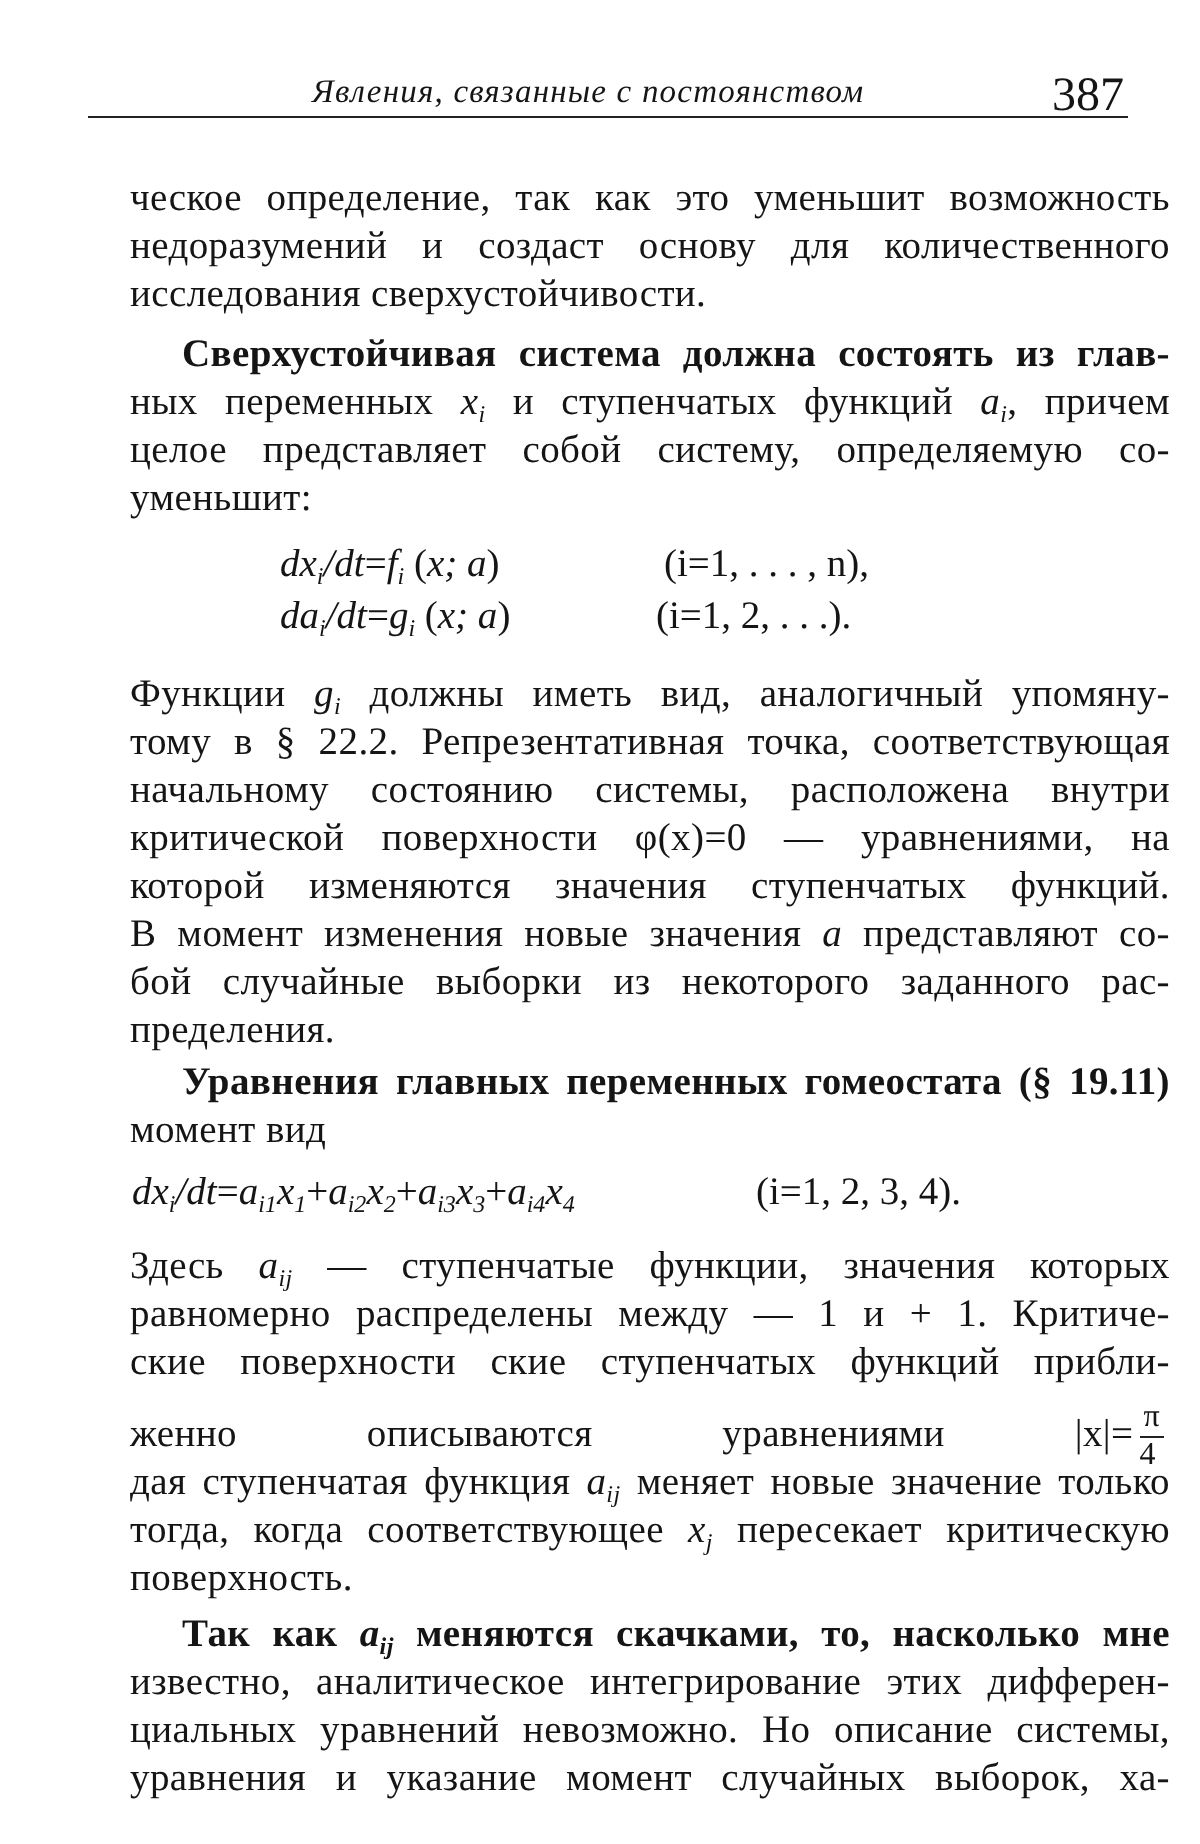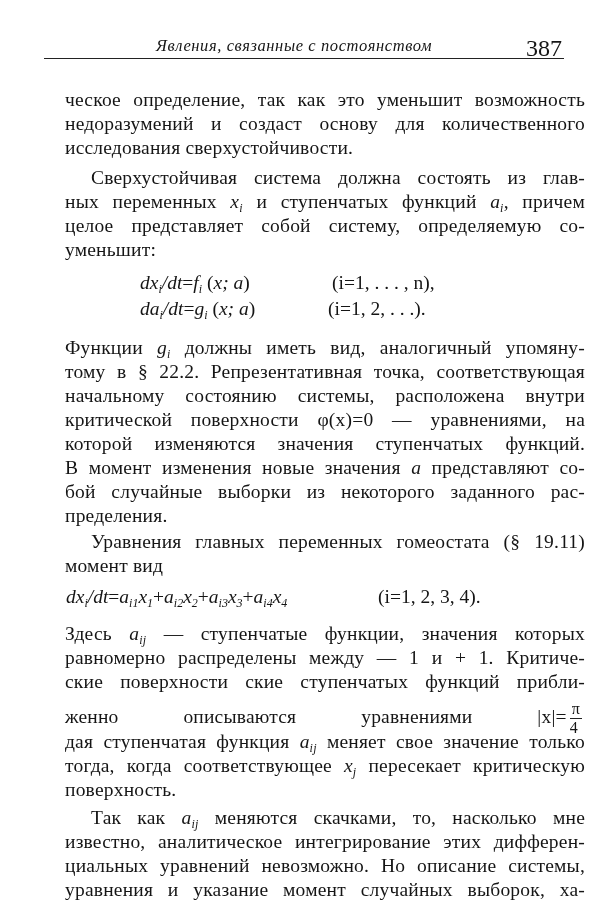"Сверхустойчивая система должна состоять" .line.indent { font-weight: none -> bold }
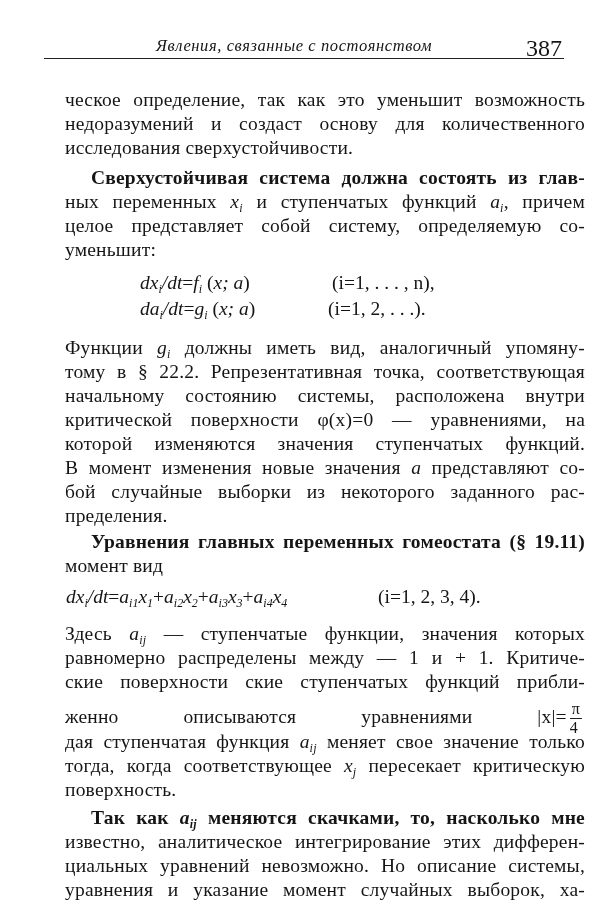"меняет свое значение только" span { text: свое -> новые }
